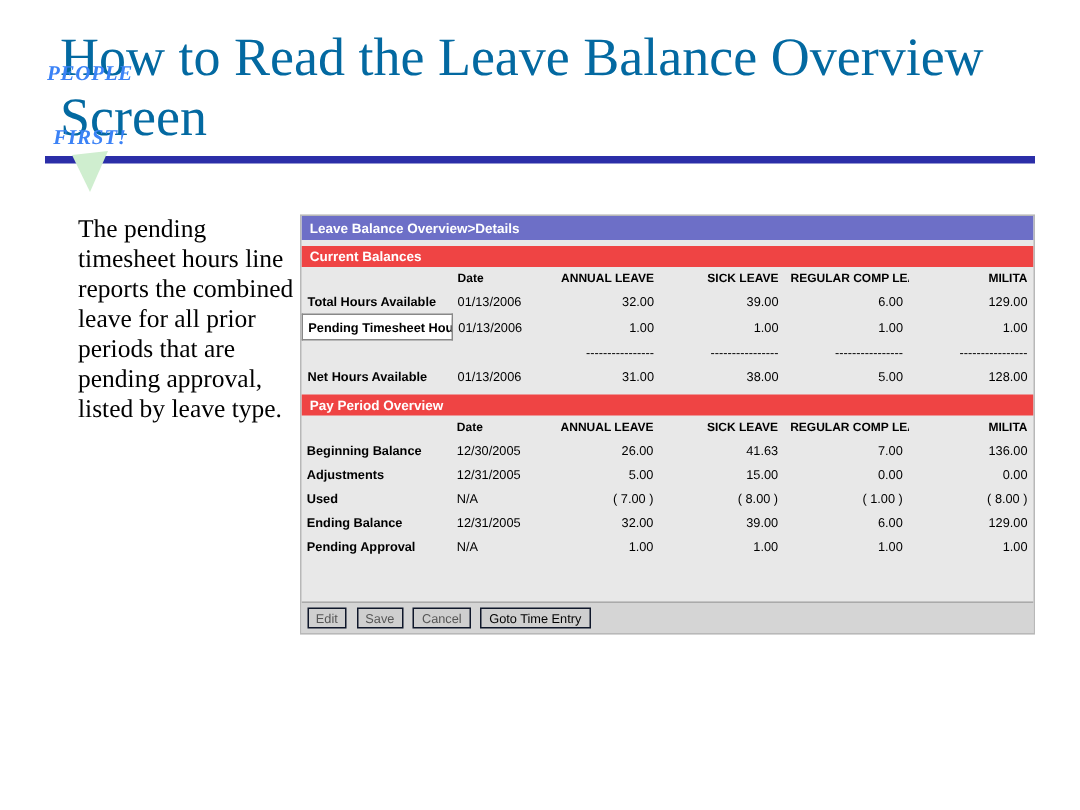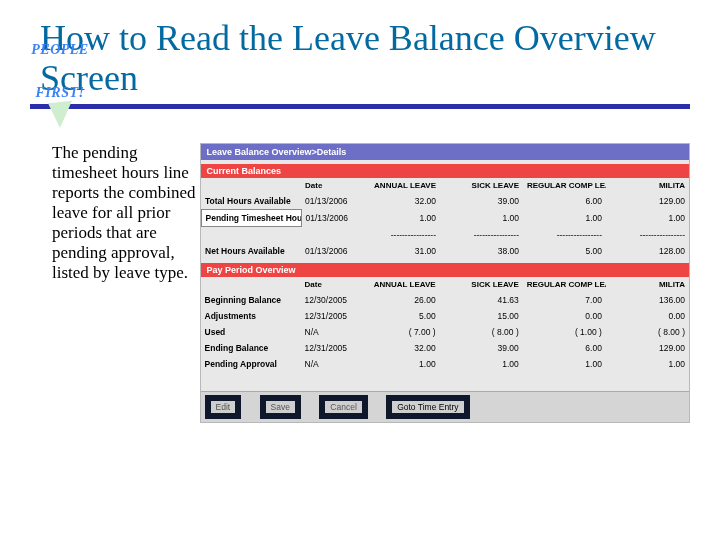"Edit" .btn { border: 6px solid #0f172a -> 1px solid #0f172a; margin-right: 16px -> 4px }
